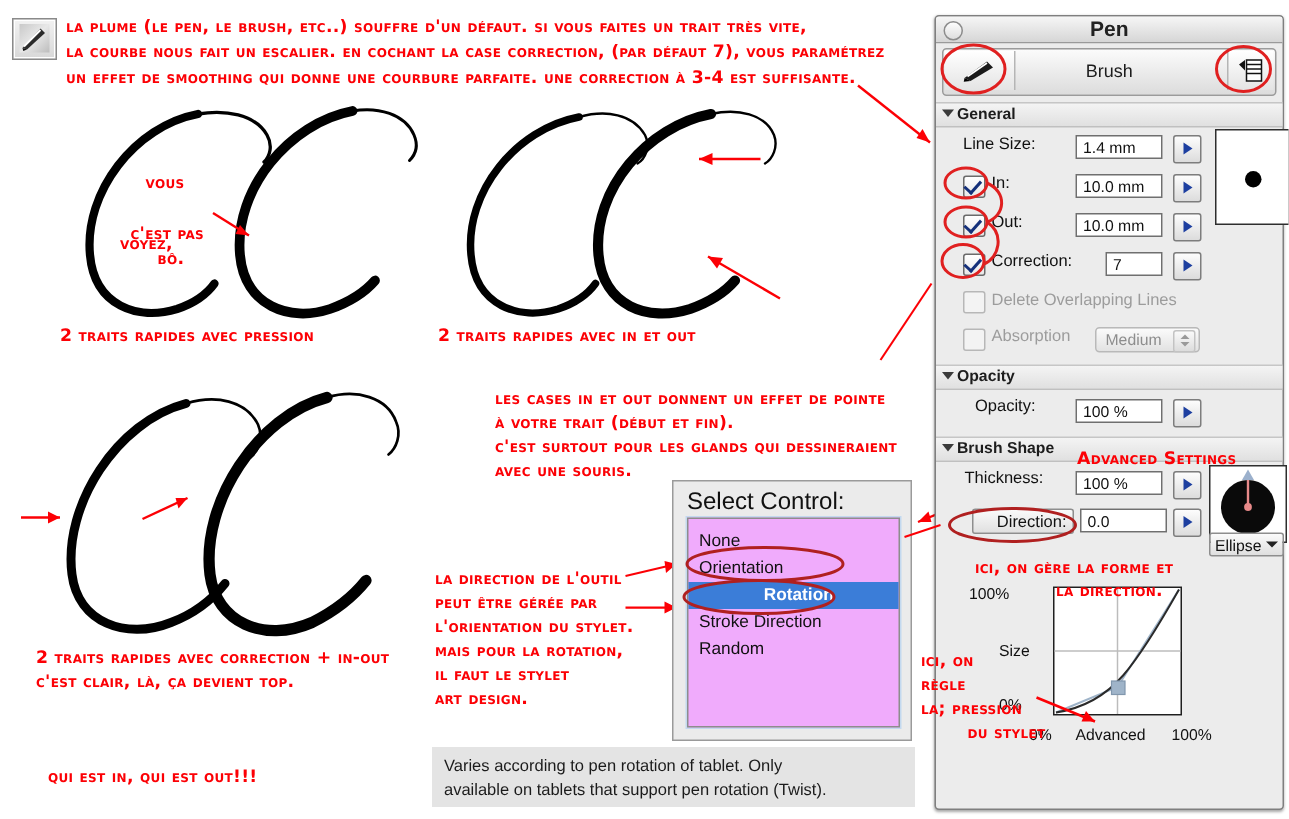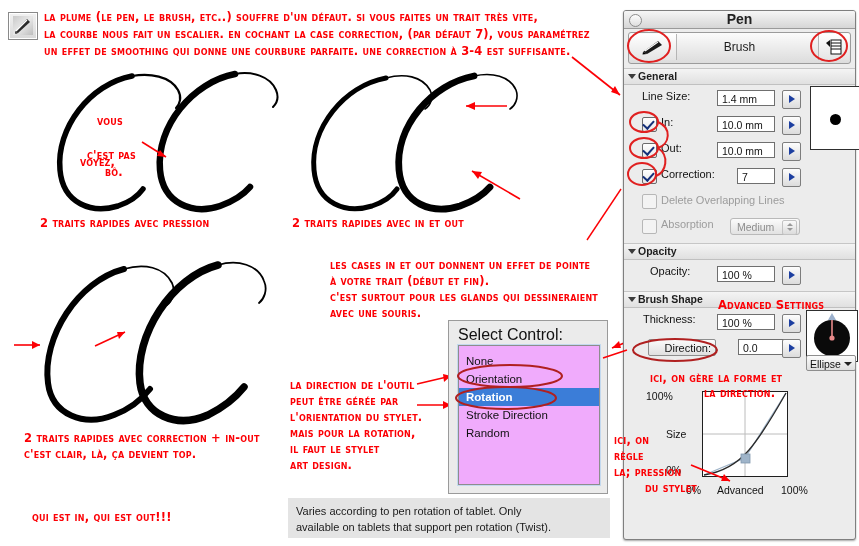"0.0" span.fld { left: 96px -> 78px }
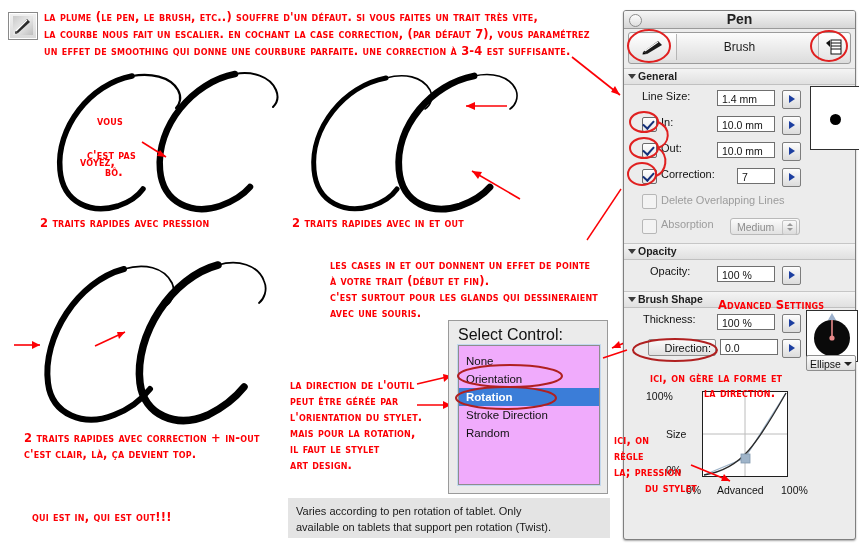"Rotation" .li.sel { text-align: none -> center }
